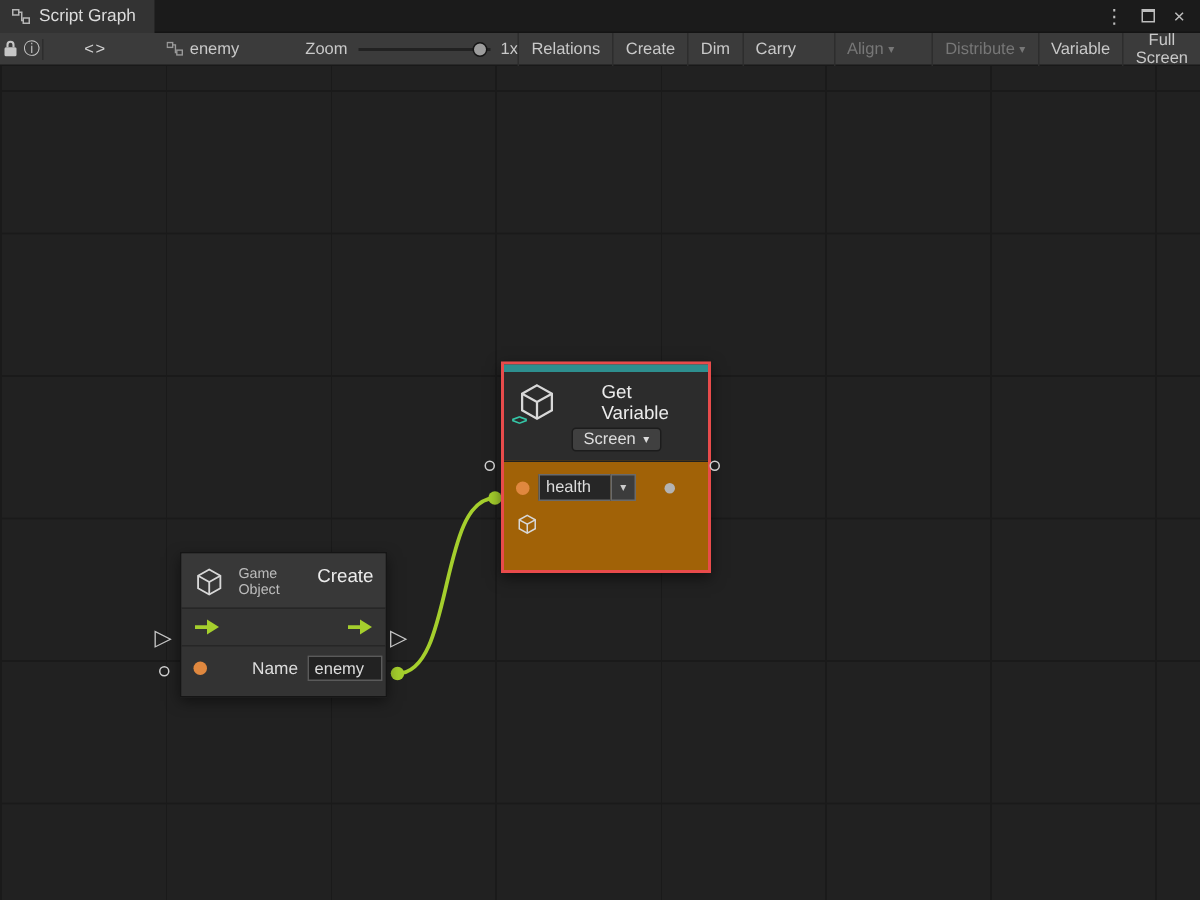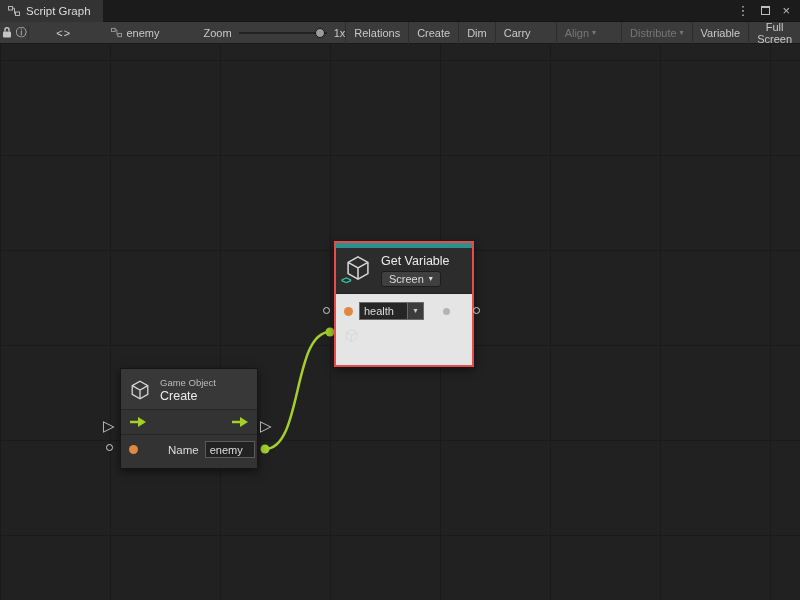"Get Variable" .gv-title { margin-left: none -> 20px }
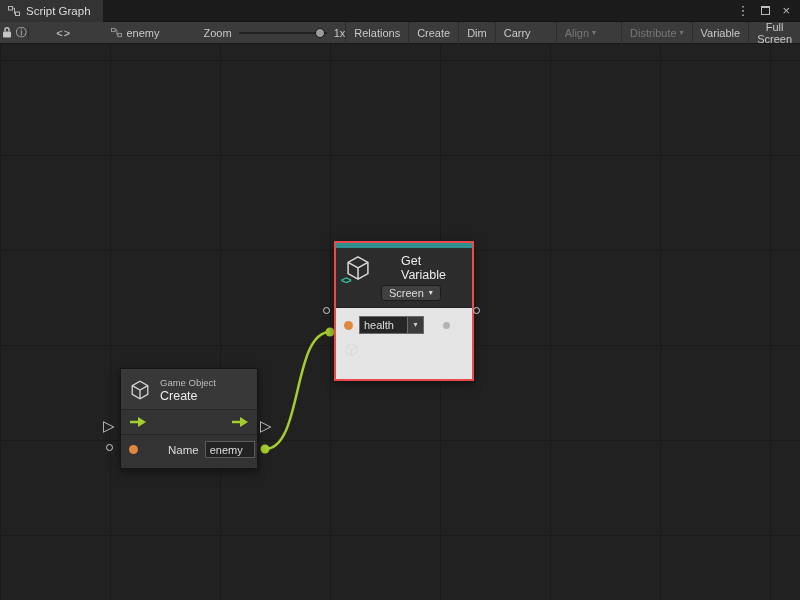"health" .gv-body { background: #e5e5e5 -> #a16207 }
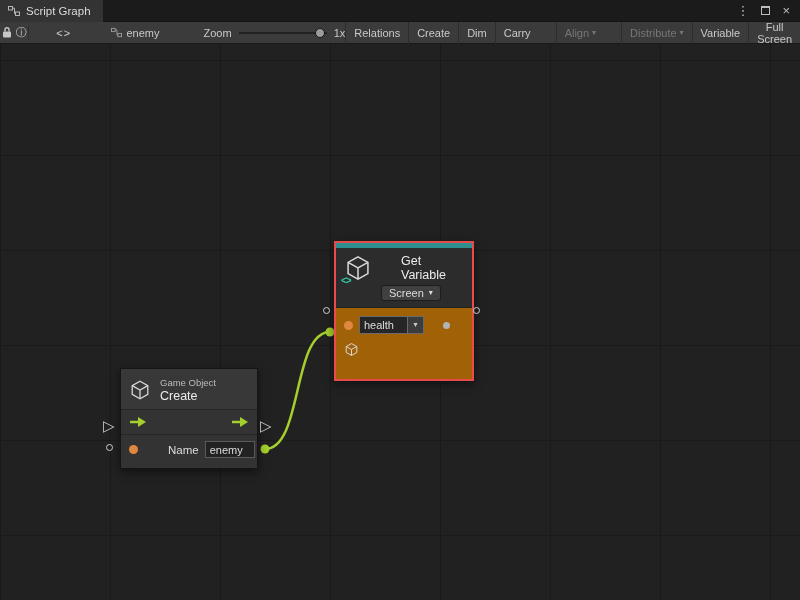"Game Object" .cn-text { flex-direction: column -> none }
